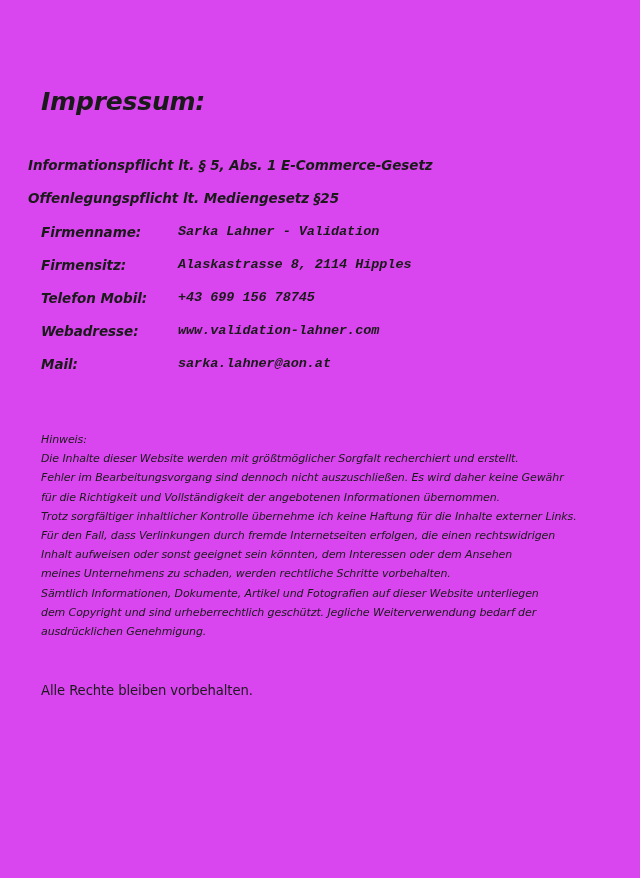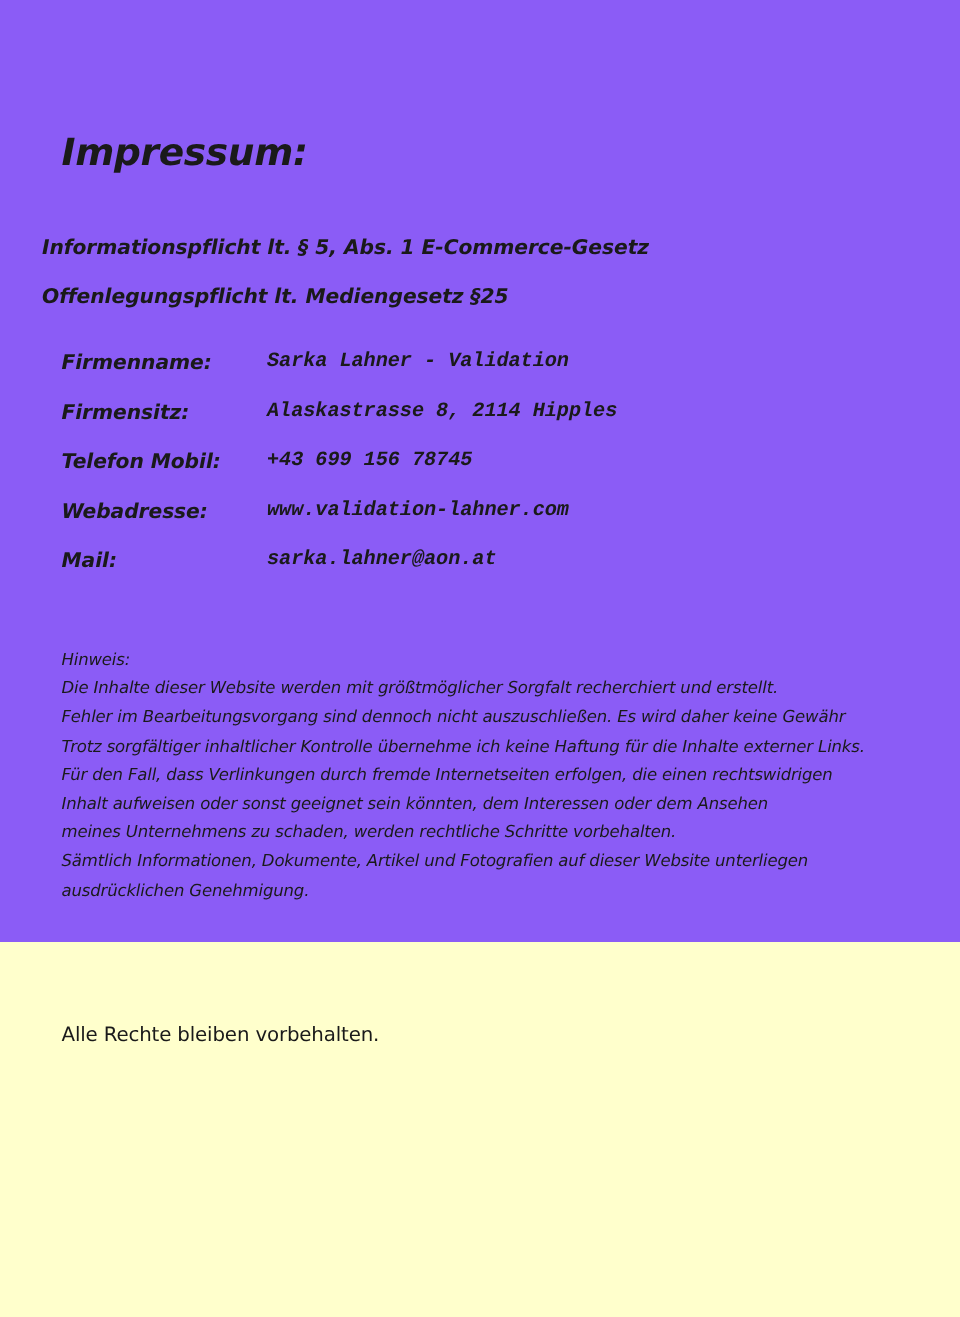"Impressum:" .page { background: #8b5cf6 -> #d946ef; height: 628px -> 878px }
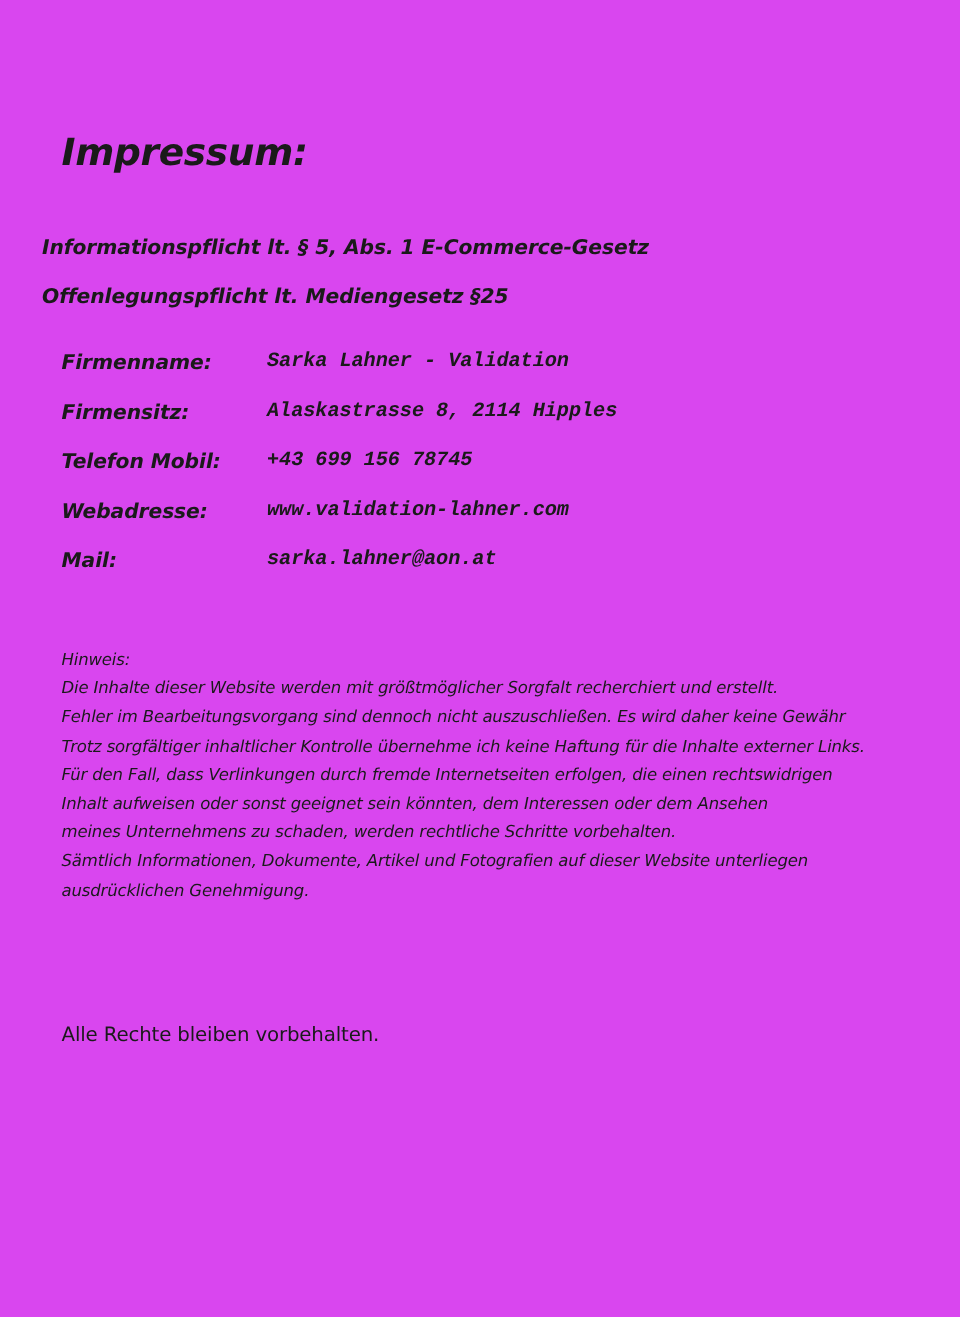"Firmenname:" .contact-table { top: 225px -> 215px }
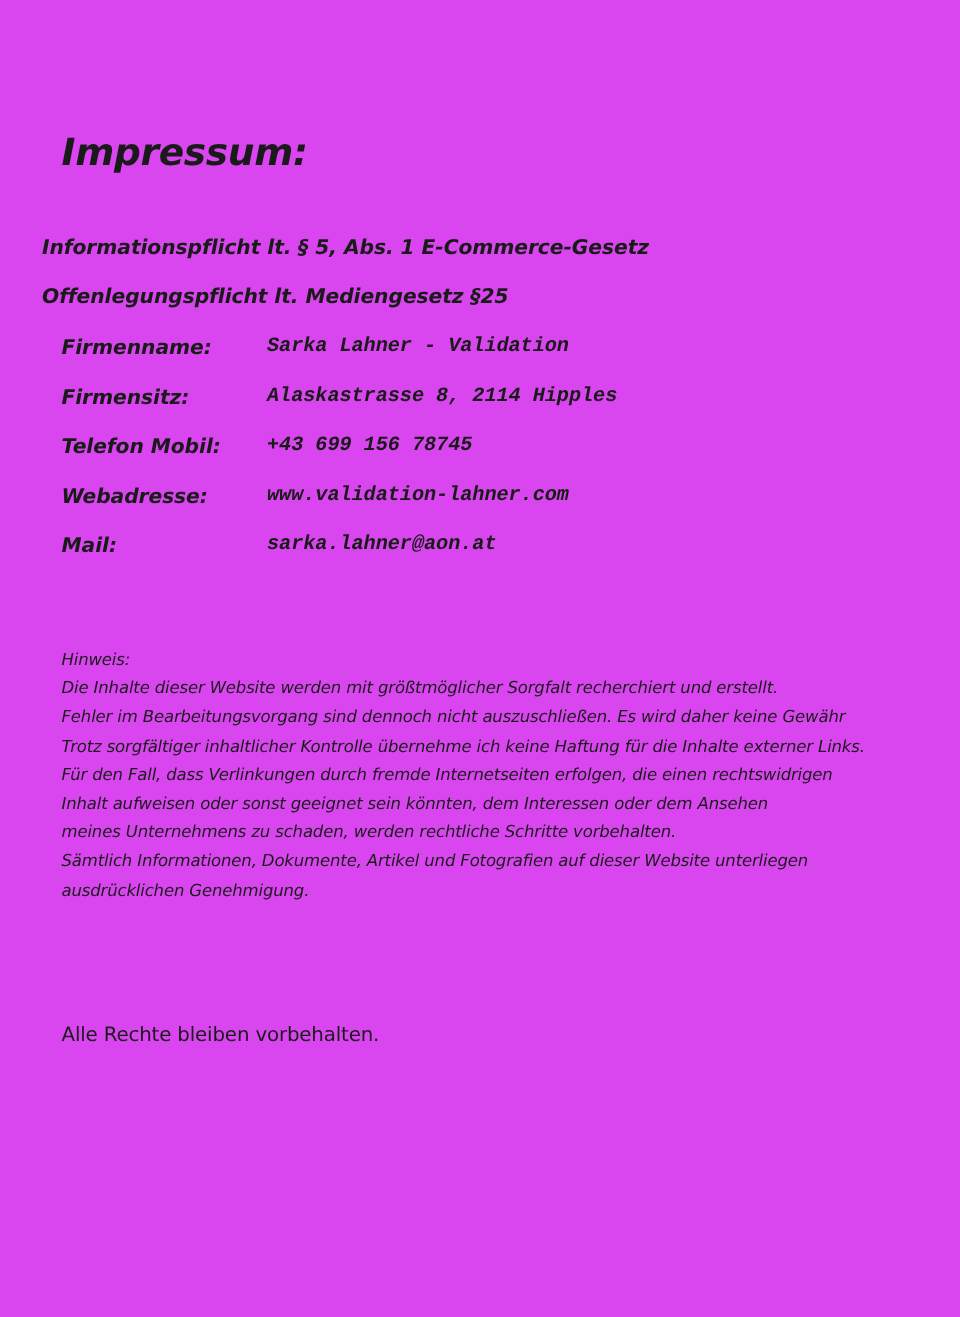"für die Richtigkeit und Vollständigkeit" div.notice-line { html: none -> <div>für die Richtigkeit und Vollständigkeit der angebotenen Informationen übernommen.</div> }
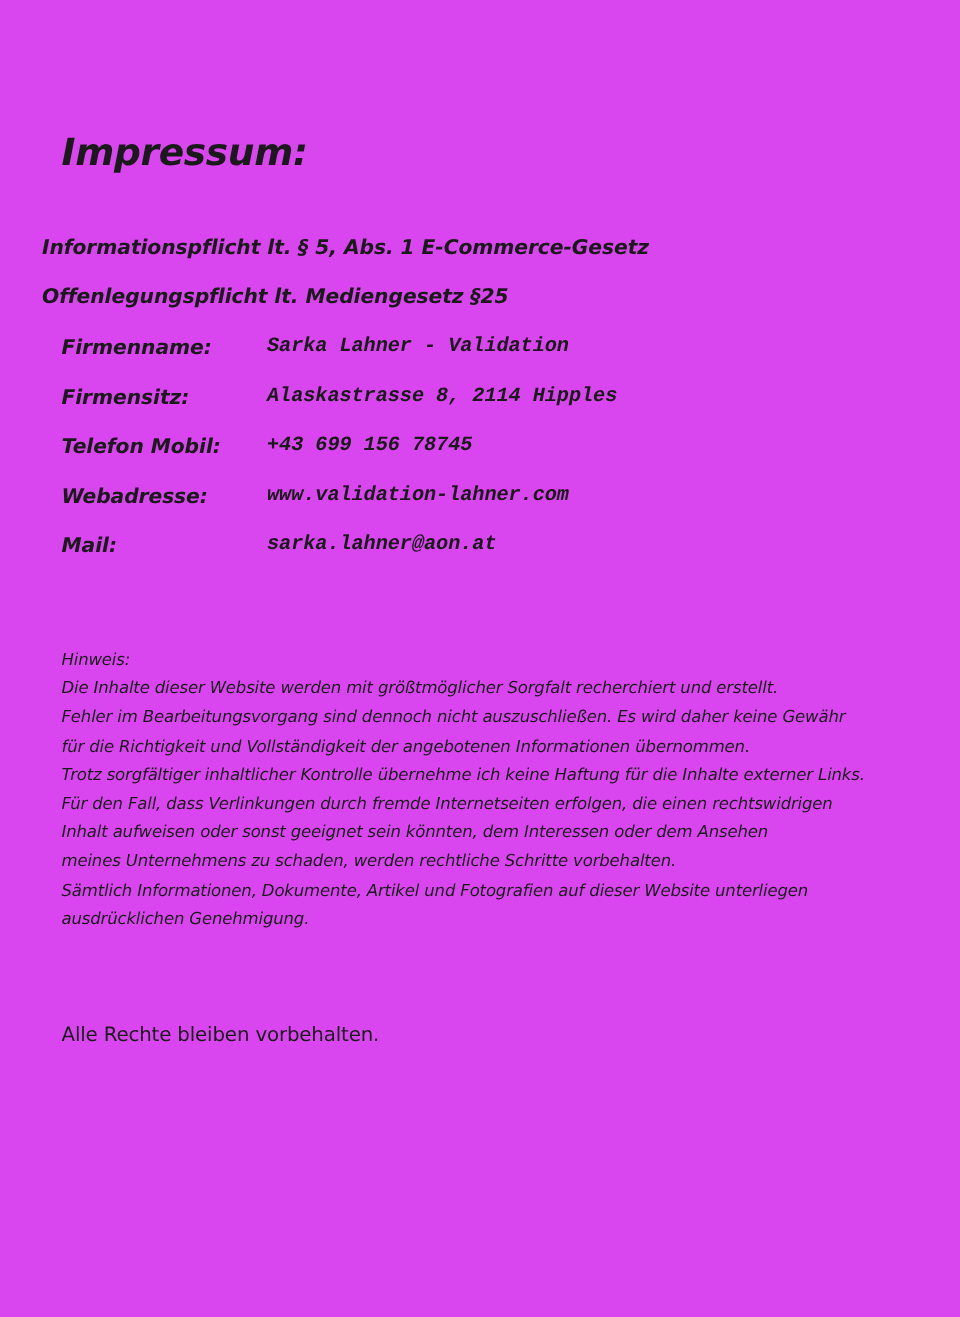"dem Copyright und sind urheberrechtlich" div.notice-line { html: none -> <div>dem Copyright und sind urheberrechtlich geschützt. Jegliche Weiterverwendung bedarf der</div> }
